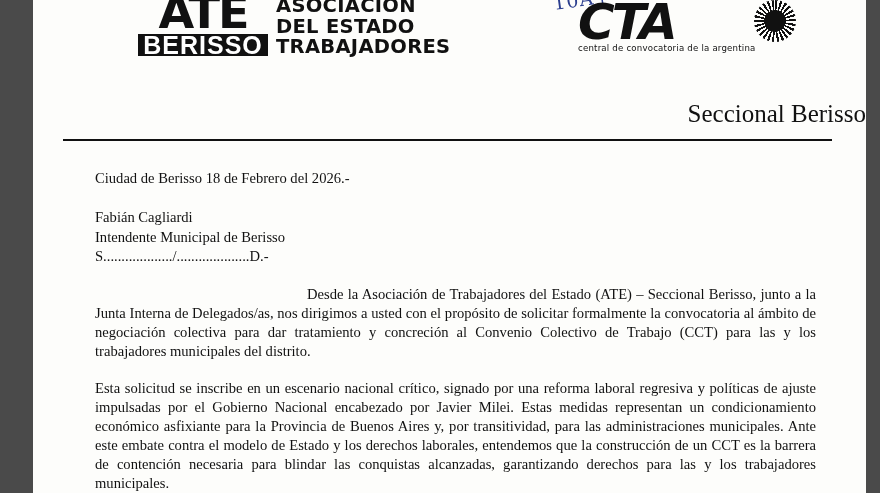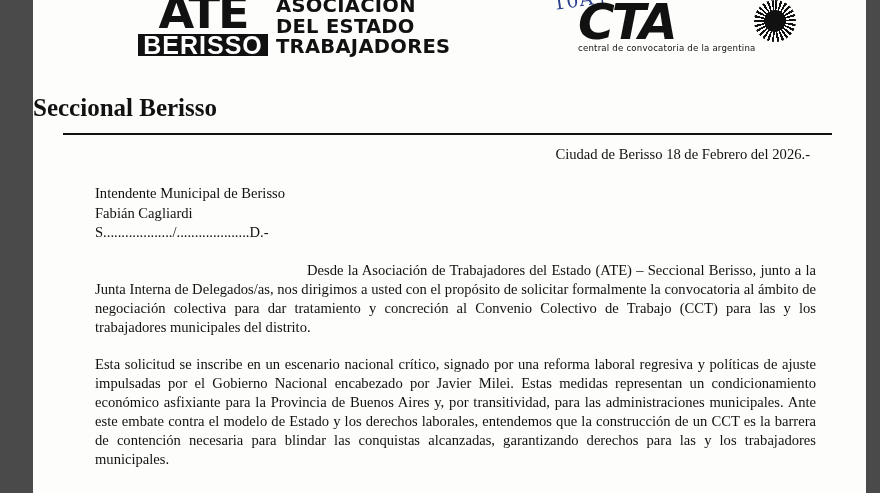"Seccional Berisso" .title { font-weight: bold -> normal; margin-top: 16px -> 22px; text-align: left -> right }
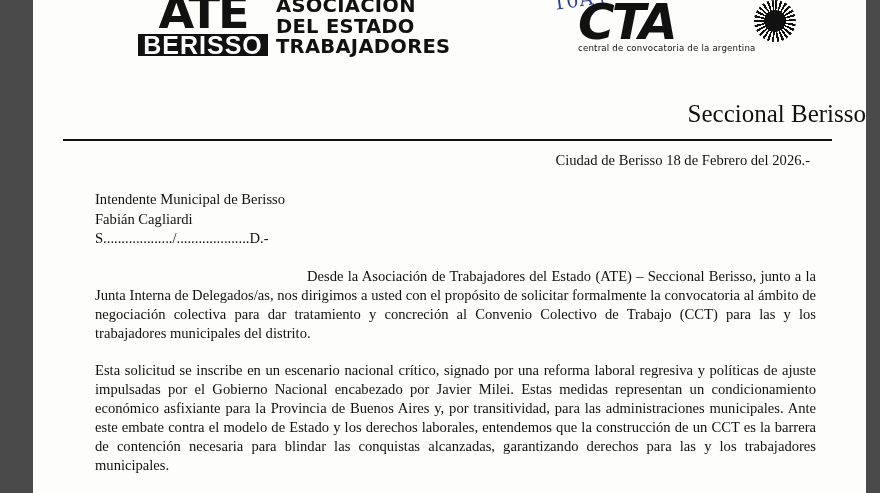"Ciudad de Berisso 18 de" .date-line { margin-top: 10px -> 28px; text-align: right -> none }
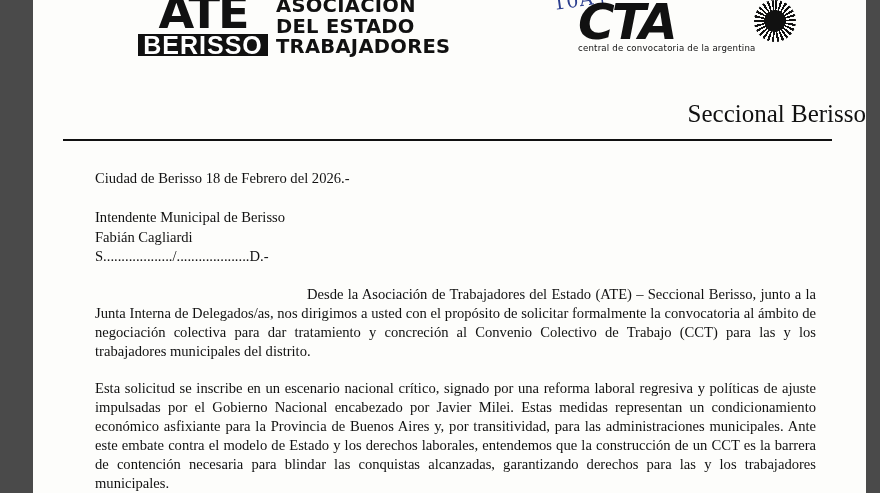"Intendente Municipal de Berisso" div { order: before "Fabián Cagliardi" -> after "Fabián Cagliardi" }
